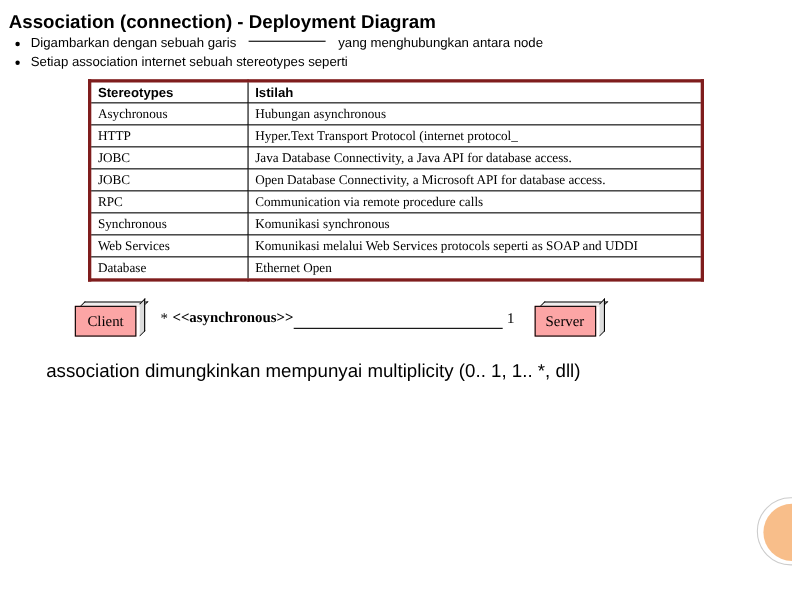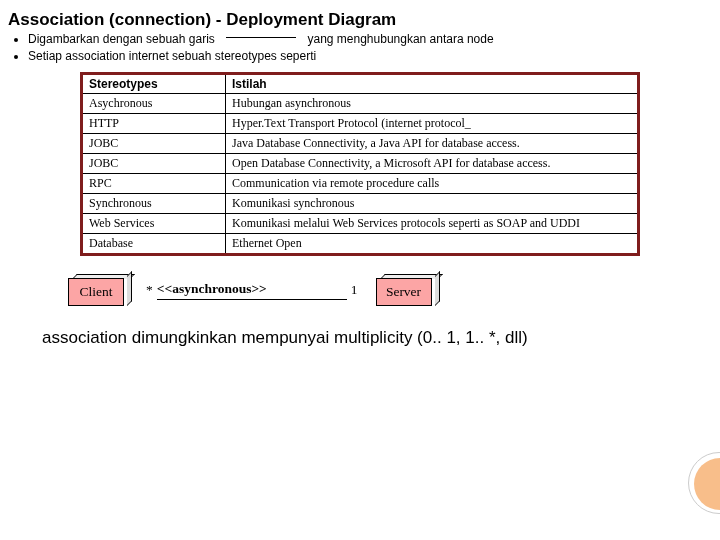"<<asynchronous>>" .conn-mid { align-items: flex-start -> flex-end; flex-direction: column -> row }
